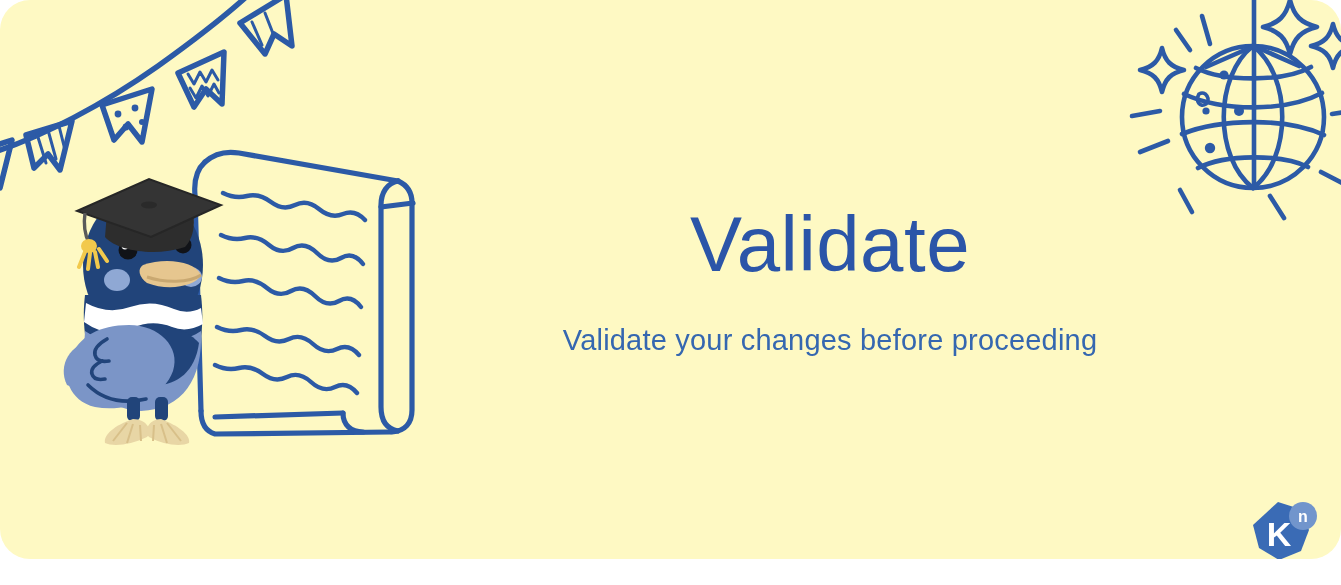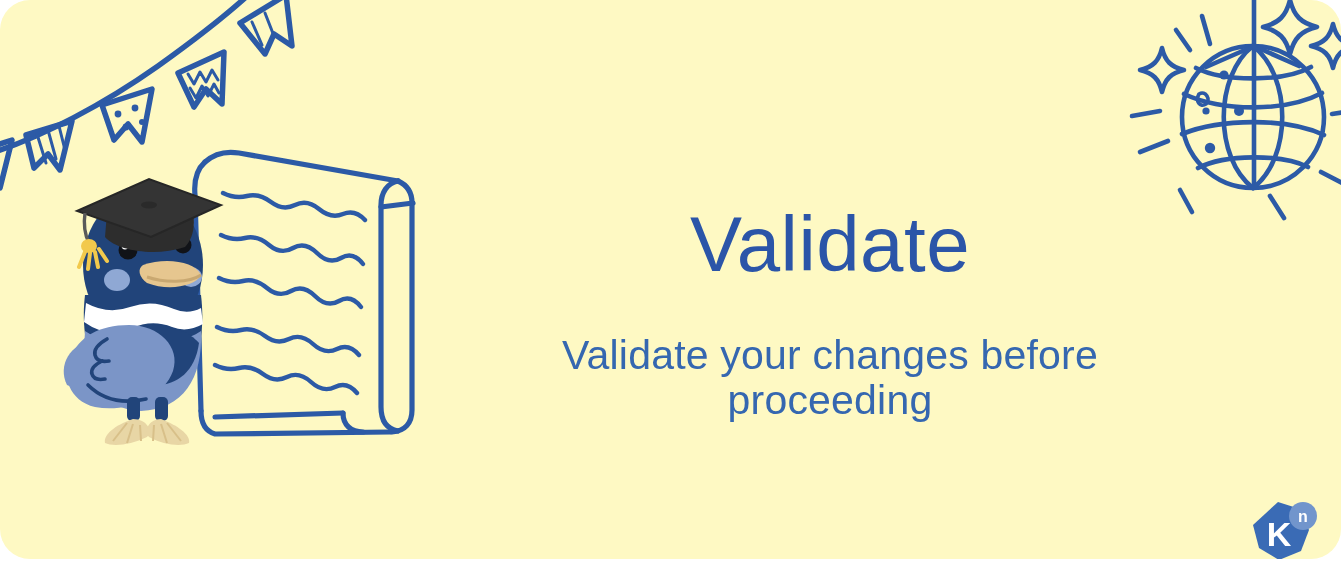"Validate your changes before proceeding" #page-subtitle { font-size: 41px -> 29px; margin: 16px -> 8px }
